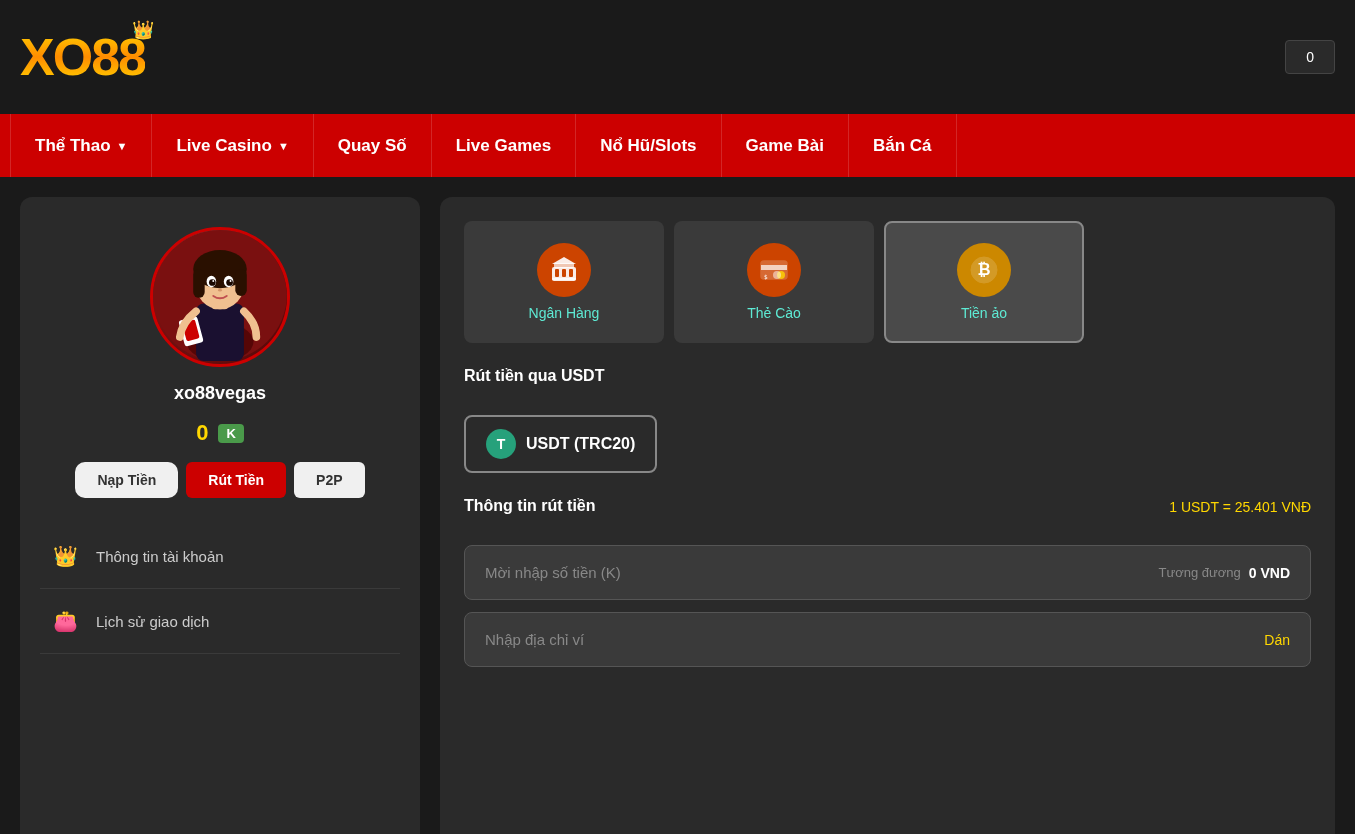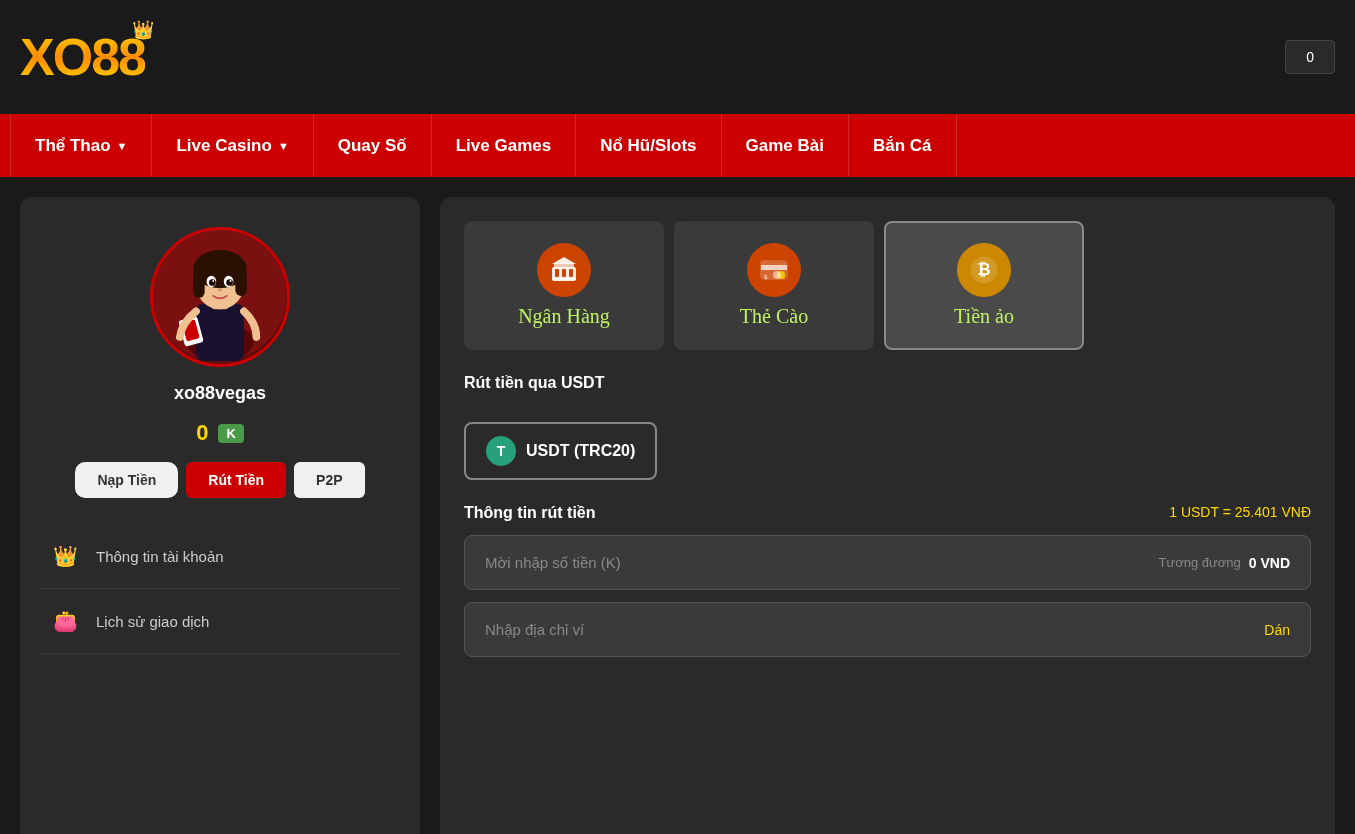"Ngân Hàng" .tab-label { color: #bef264 -> #5eead4; font-family: Liberation Serif, serif -> none; font-size: 20px -> 14px }
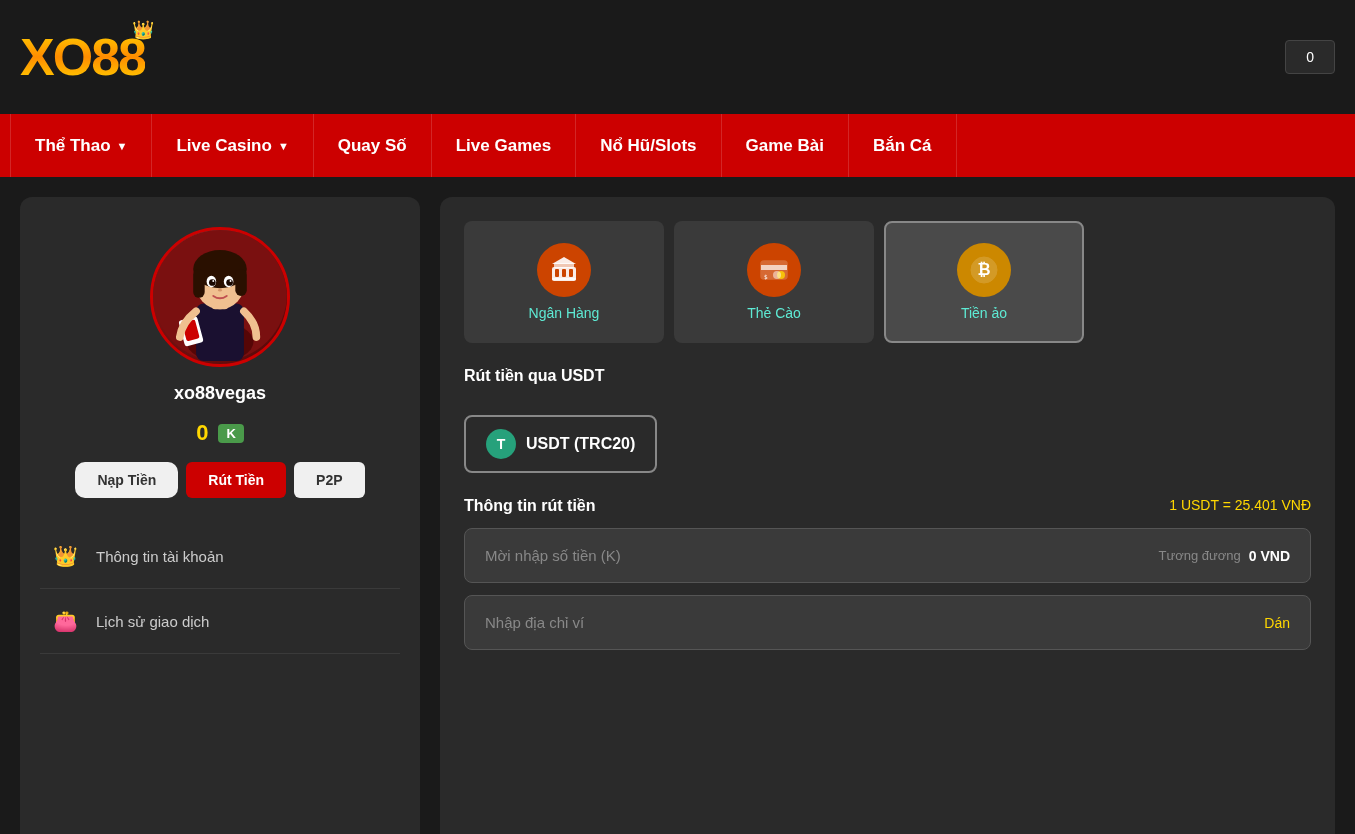"Thông tin rút tiền" .withdrawal-header { align-items: flex-start -> flex-end; margin-bottom: 13px -> 30px }
